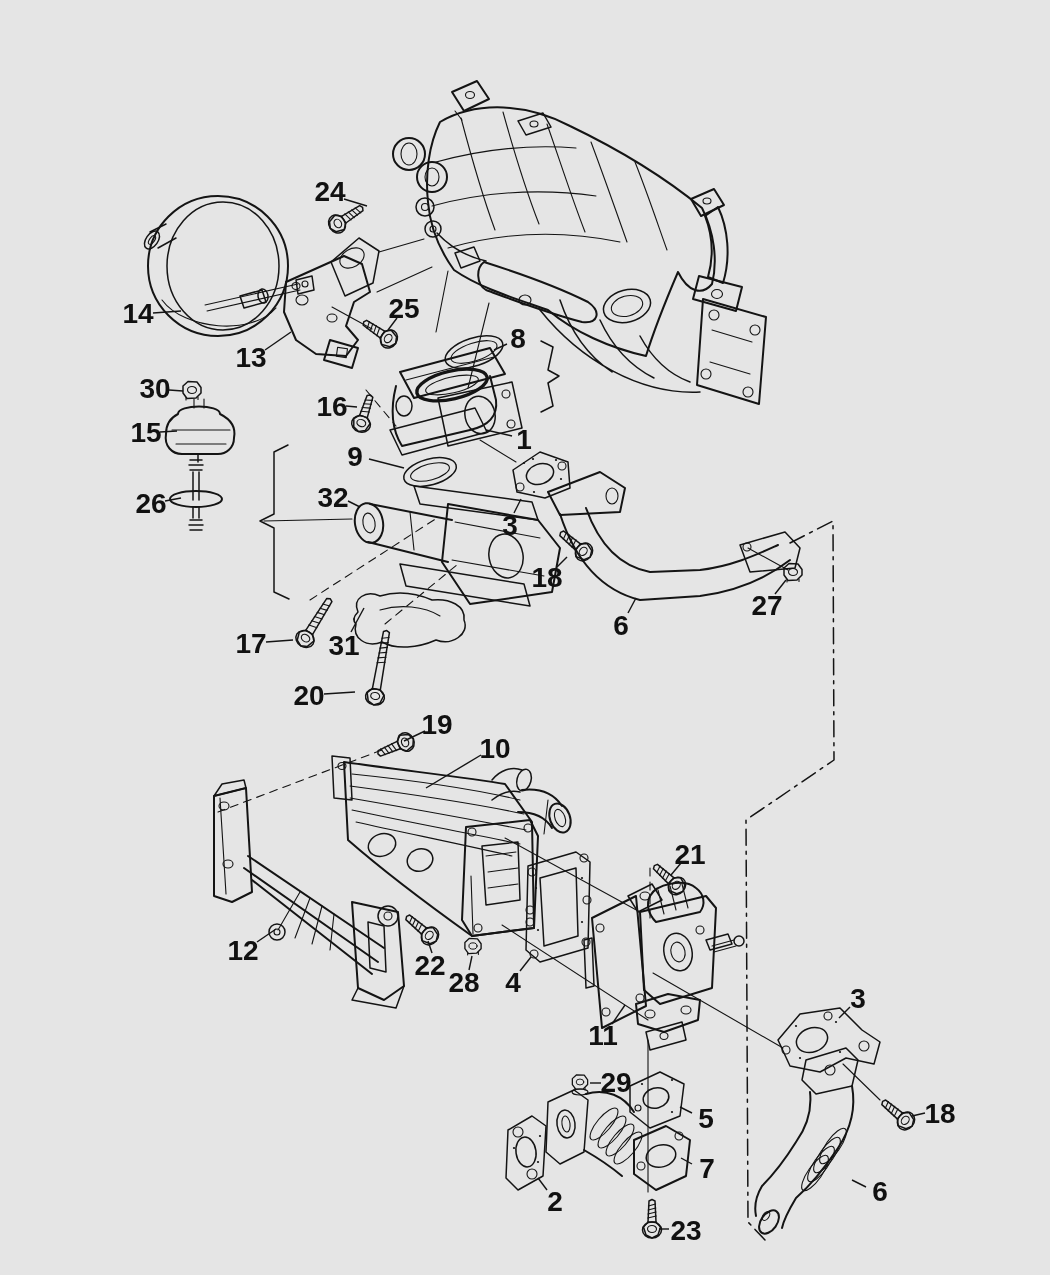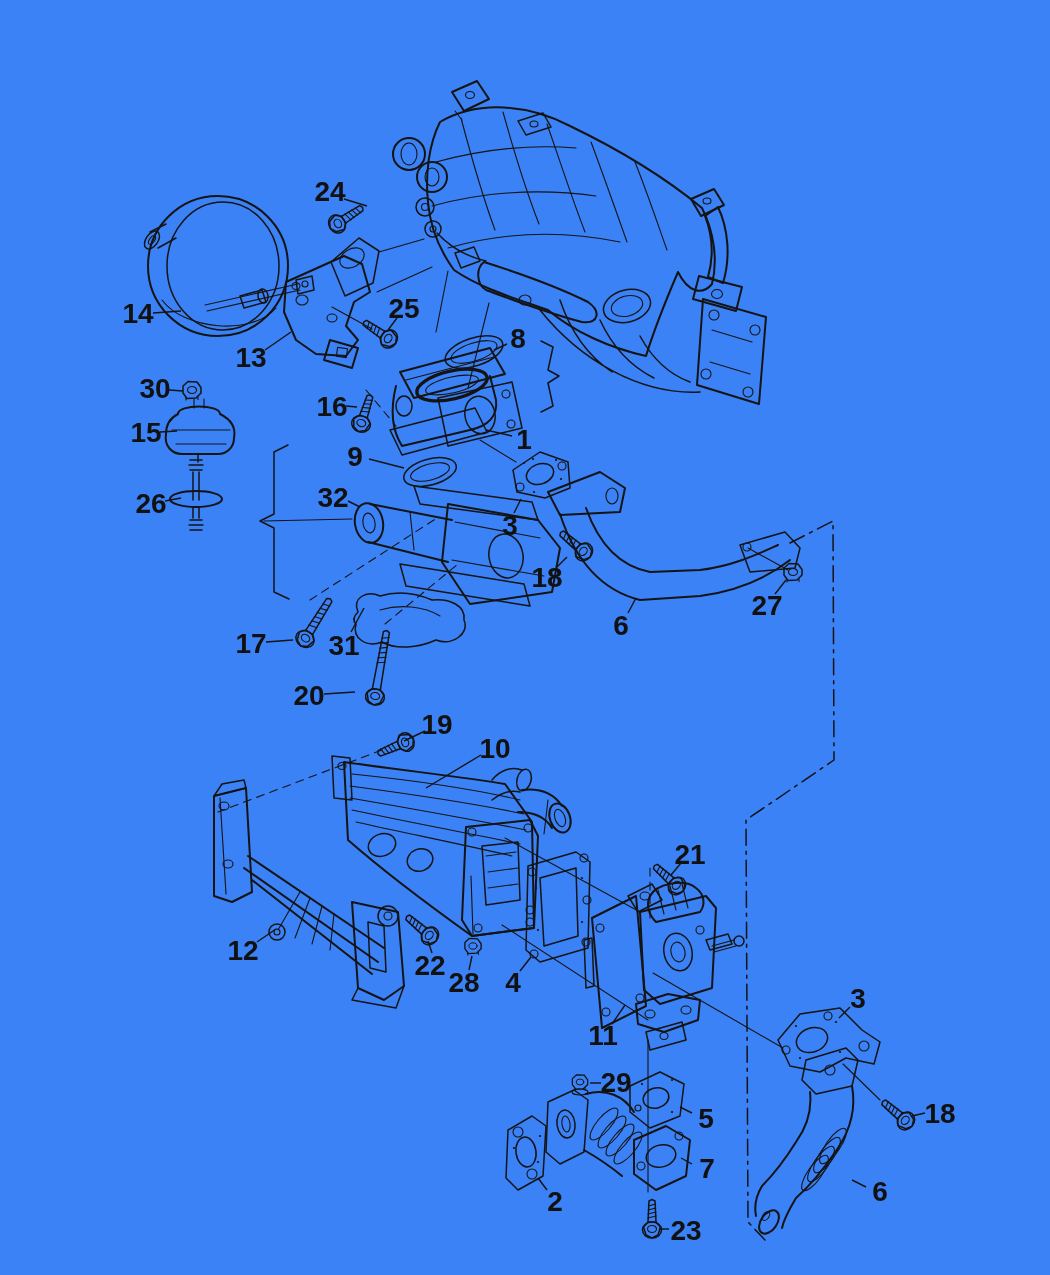"24" .stage { background: #3b82f6 -> #e5e5e5 }
